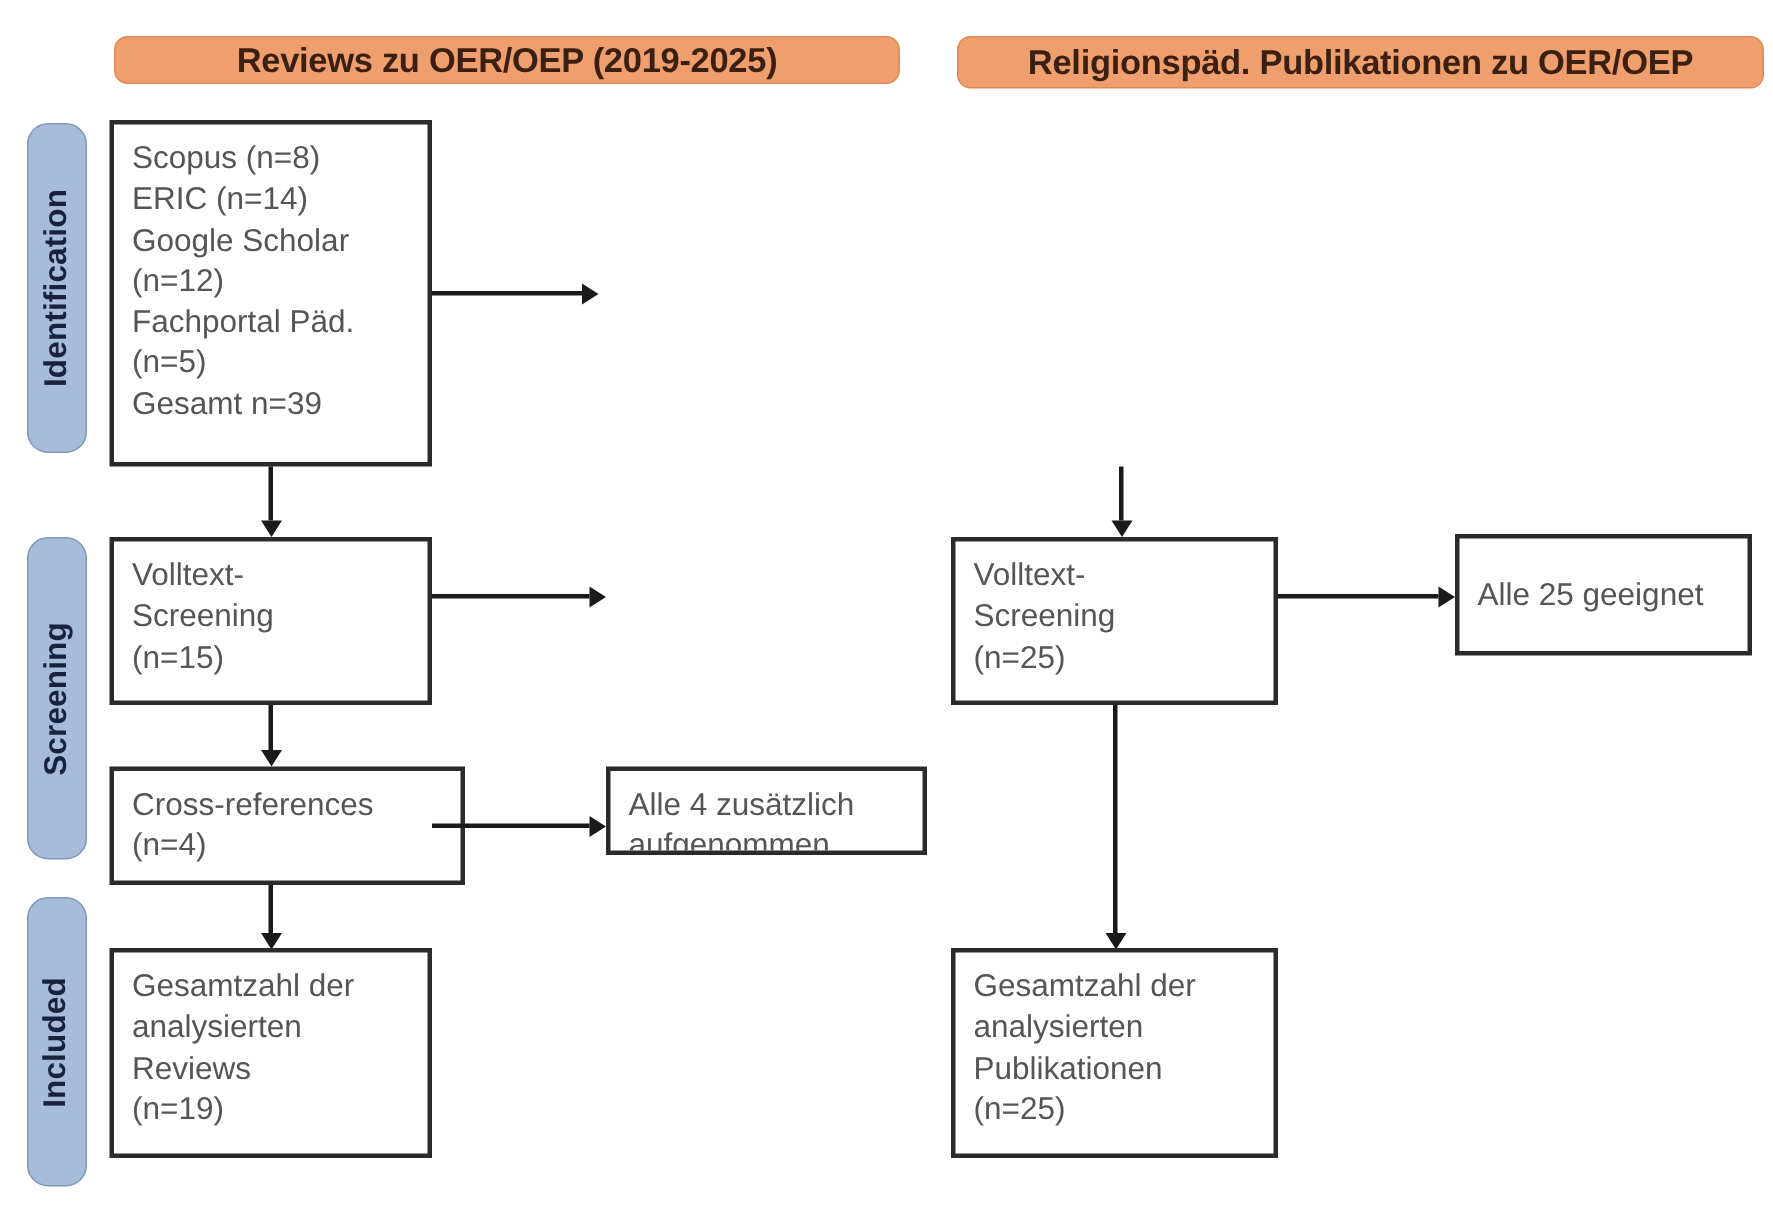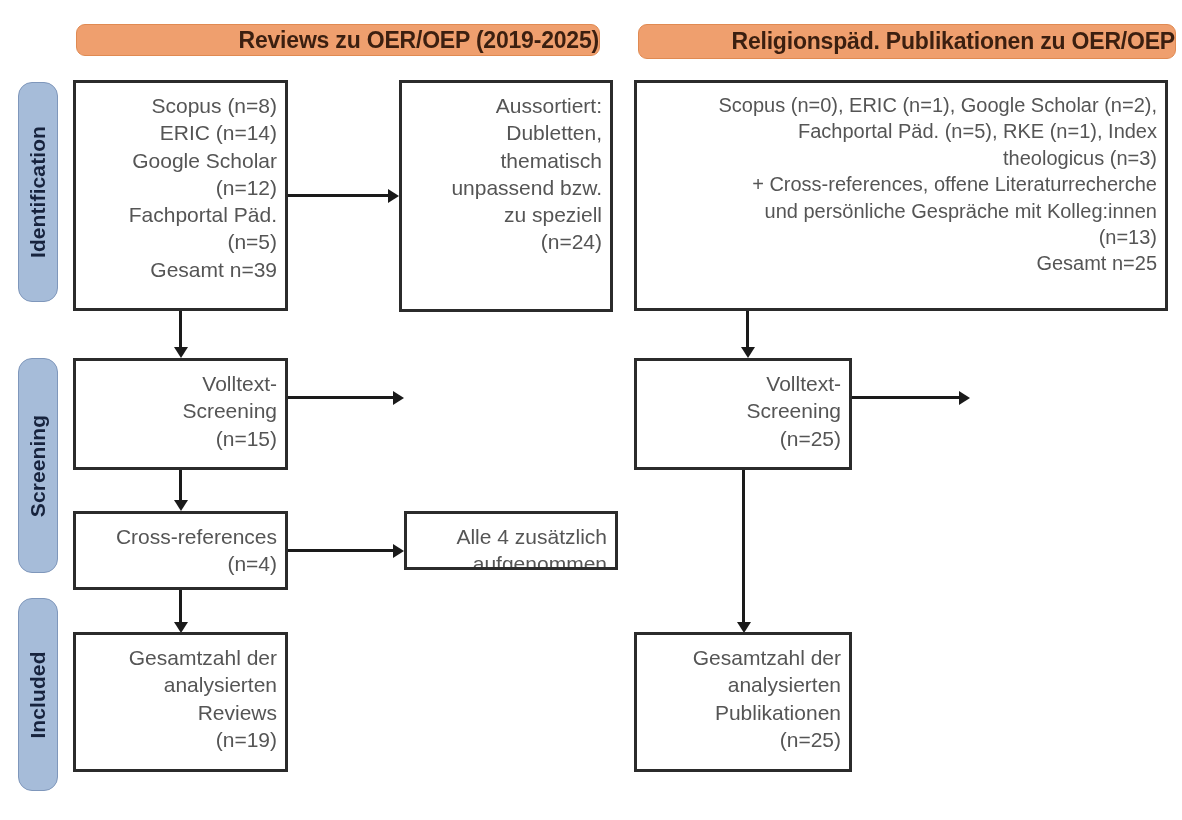"Reviews zu OER/OEP (2019-2025)" .col-header { justify-content: flex-end -> center }
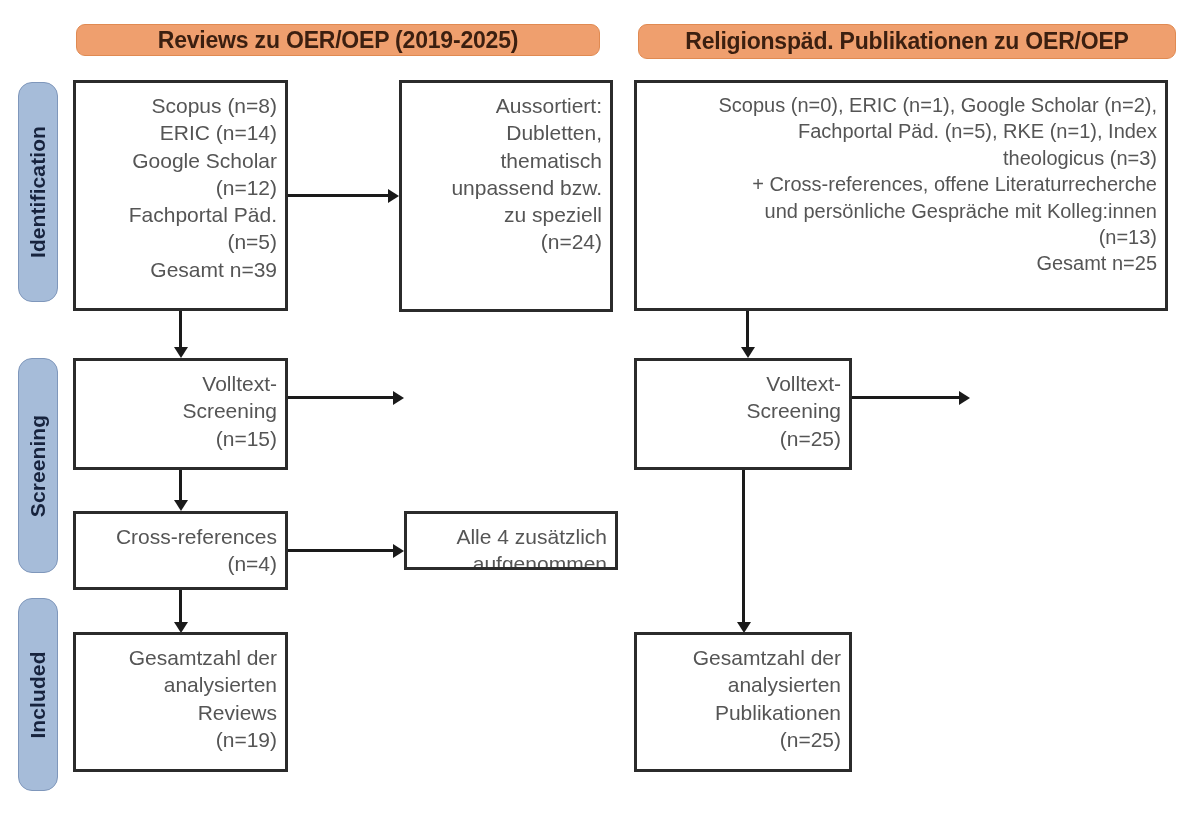"Scopus (n=8)" .flow-box { text-align: right -> none }
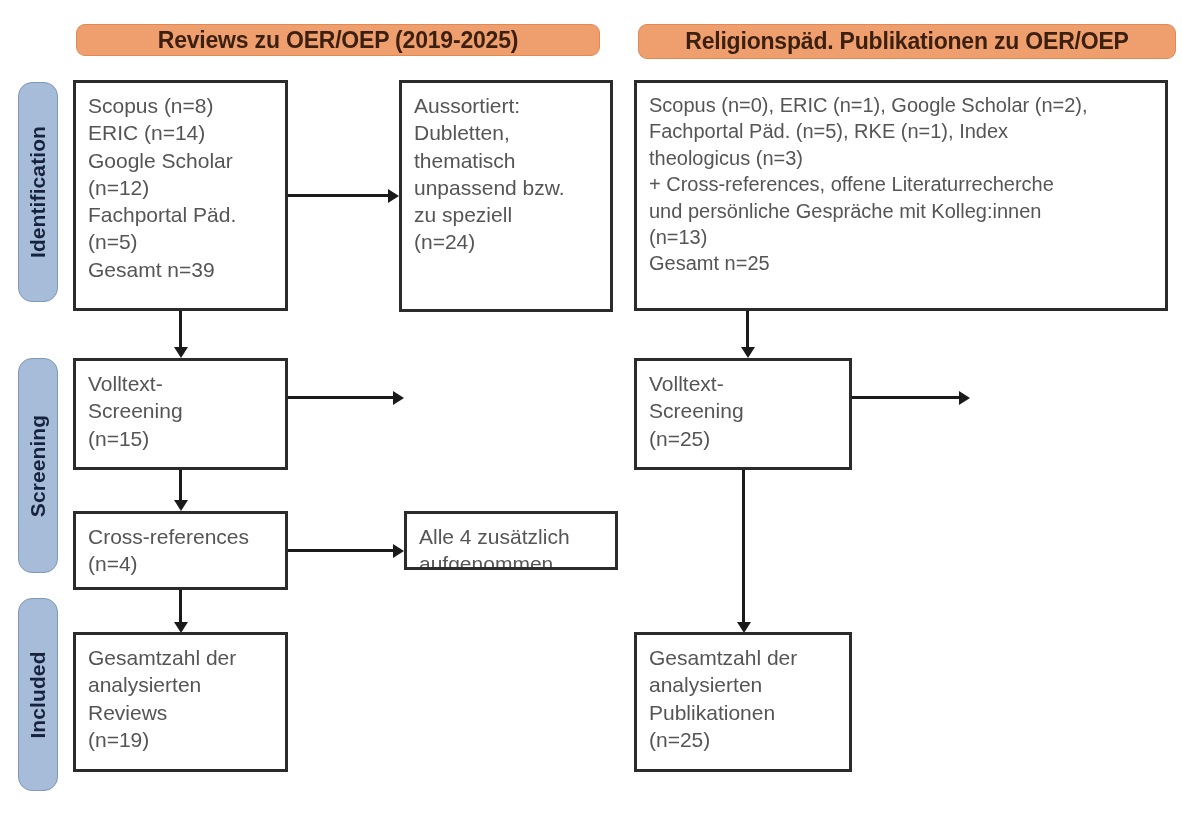"Aussortiert:" div.flow-box { html: <div>Aussortiert: Dubletten, thematisch unpassend bzw. zu speziell (n=24)</div> -> none }
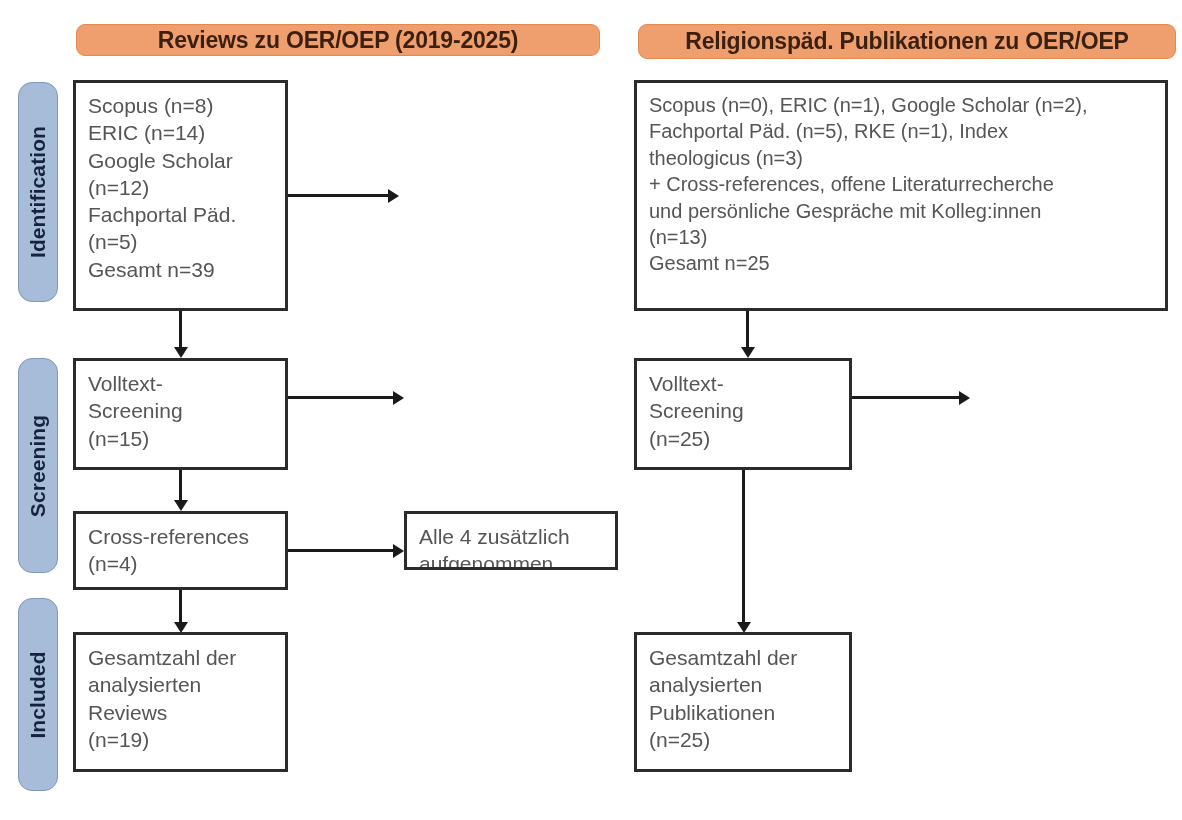"Scopus (n=0), ERIC (n=1), Google" div.flow-box { html: <div>Scopus (n=0), ERIC (n=1), Google Scholar (n=2), Fachportal Päd. (n=5), RKE (n=1), Index theologicus (n=3) + Cross-references, offene Literaturrecherche und persönliche Gespräche mit Kolleg:innen (n=13) Gesamt n=25</div> -> none }
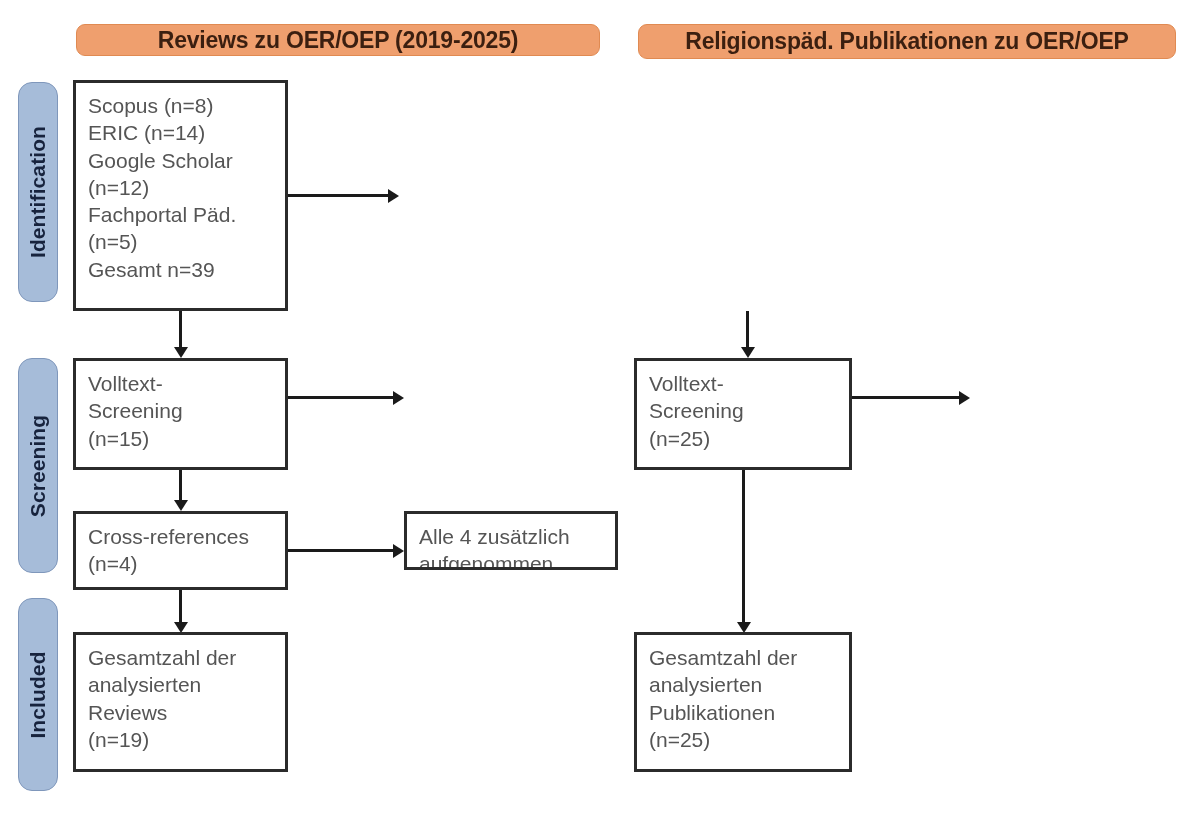"Alle 25 geeignet" div.flow-box { html: none -> <div>Alle 25 geeignet</div> }
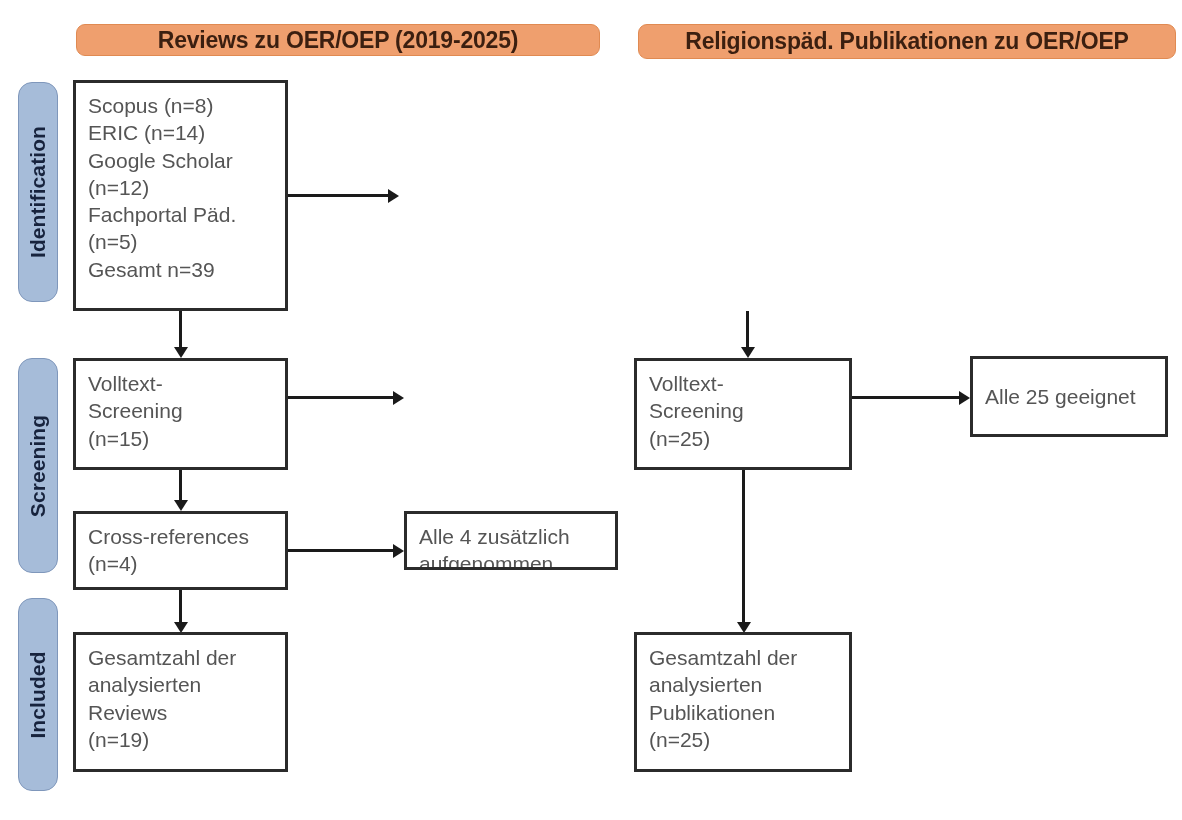"Cross-references" div.flow-box { width: 215px -> 237px }
